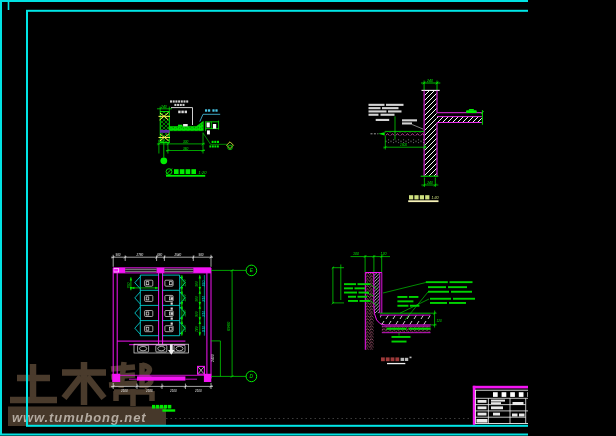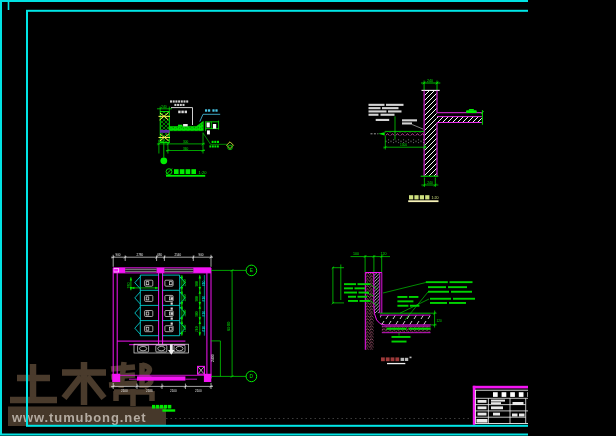"www.tumubong.net" .page { font-style: none -> italic }
